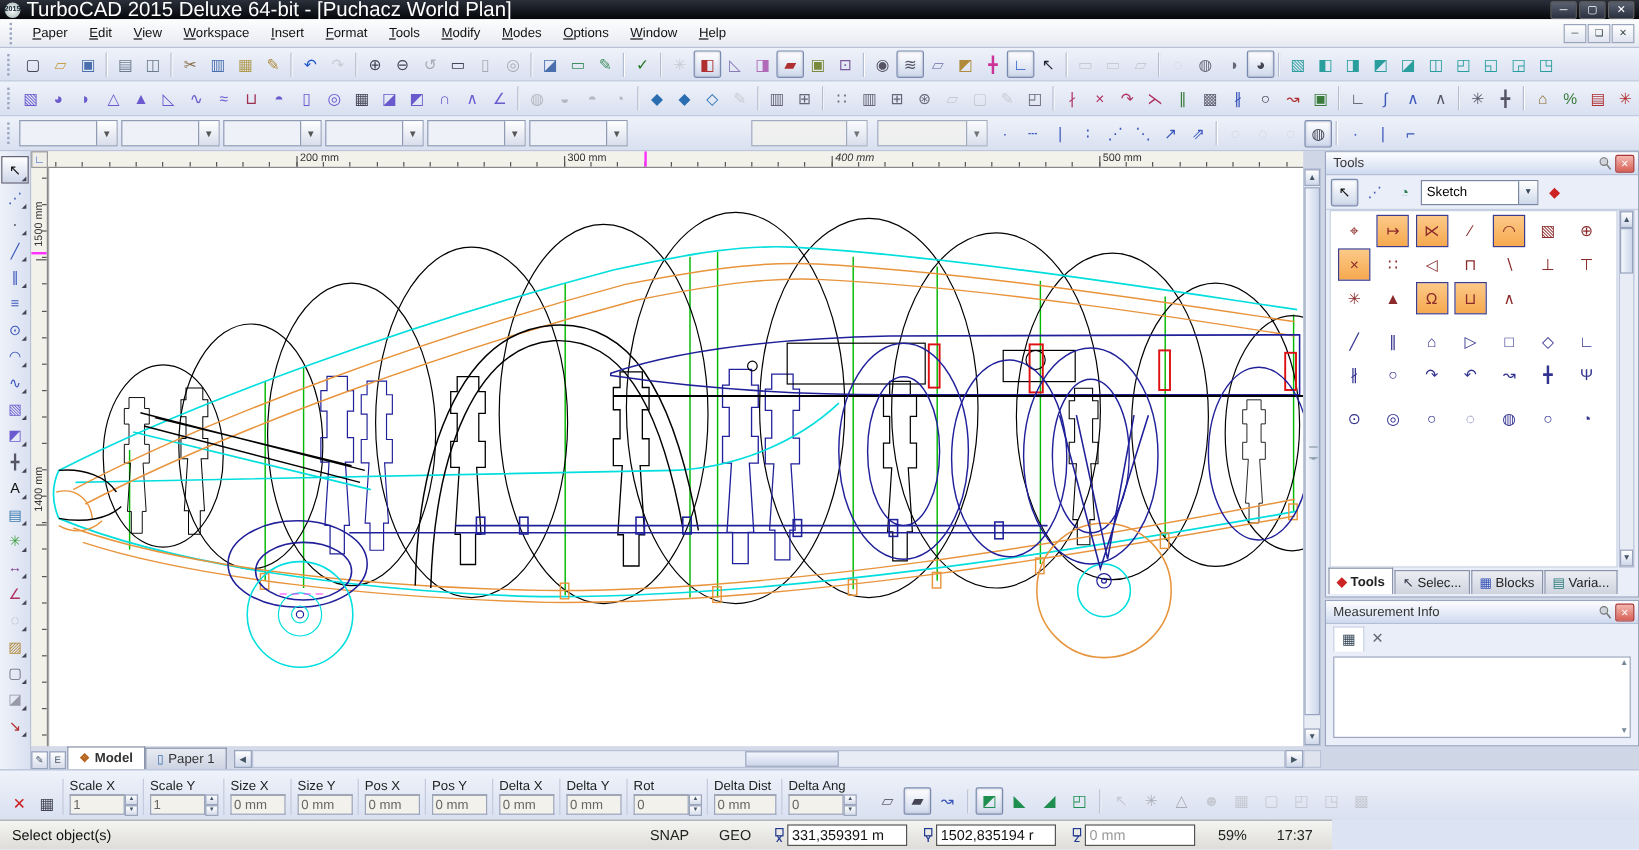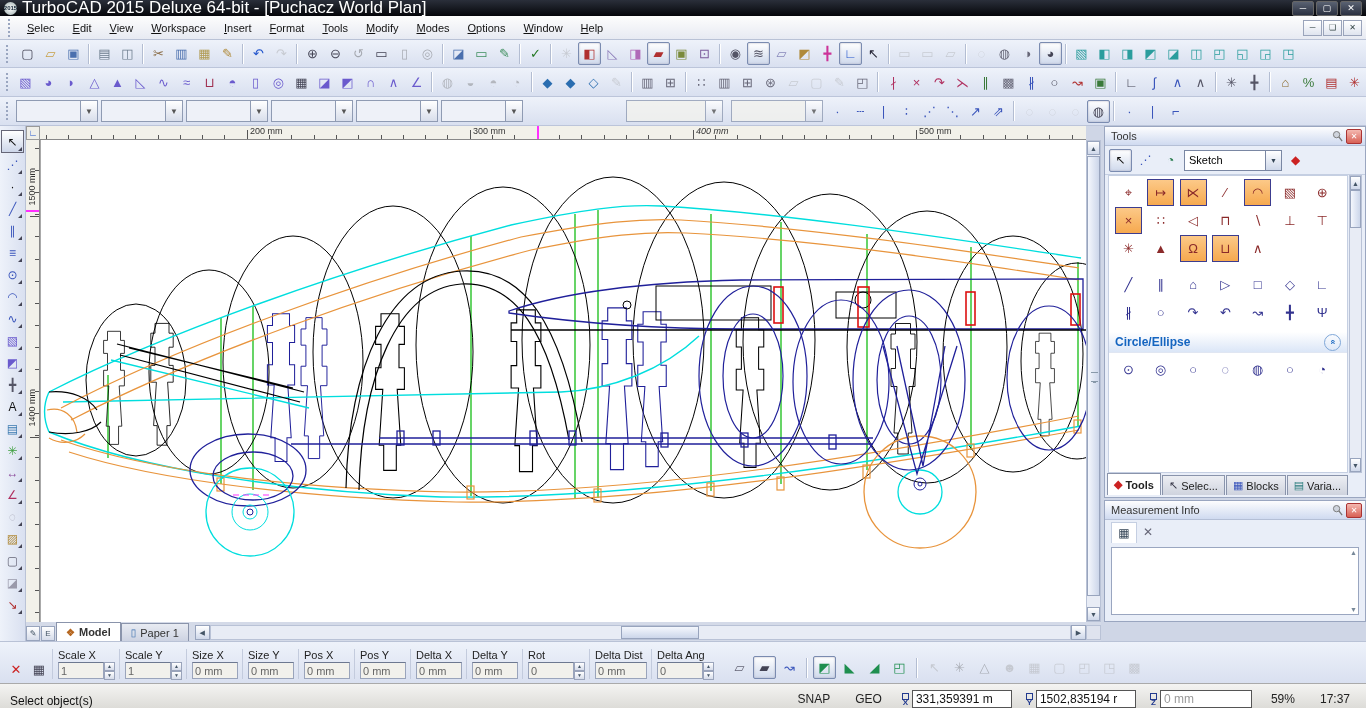"Selec" span.menuitem { text: Selec -> Paper }
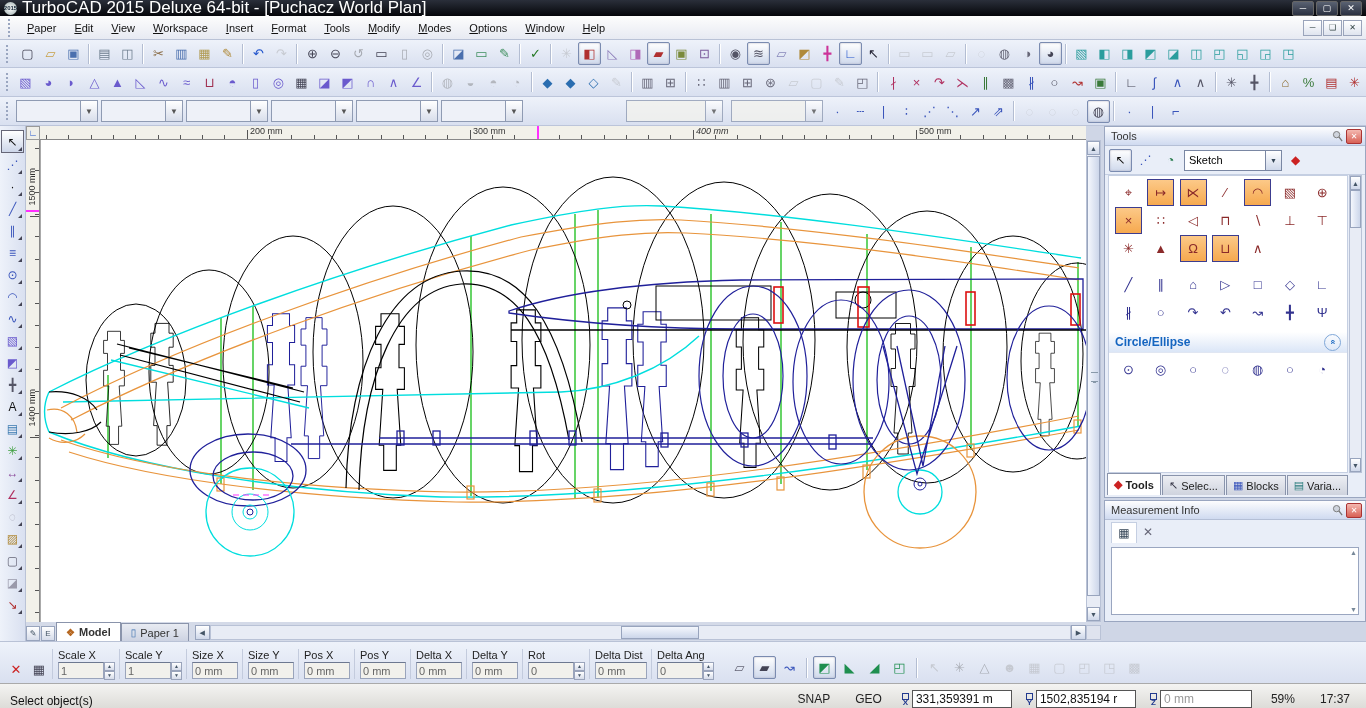"Circle/Ellipse" div.secthead { html: <div> <span>Circle/Ellipse</span> <span> <i>«</i> </span> </div> -> none }
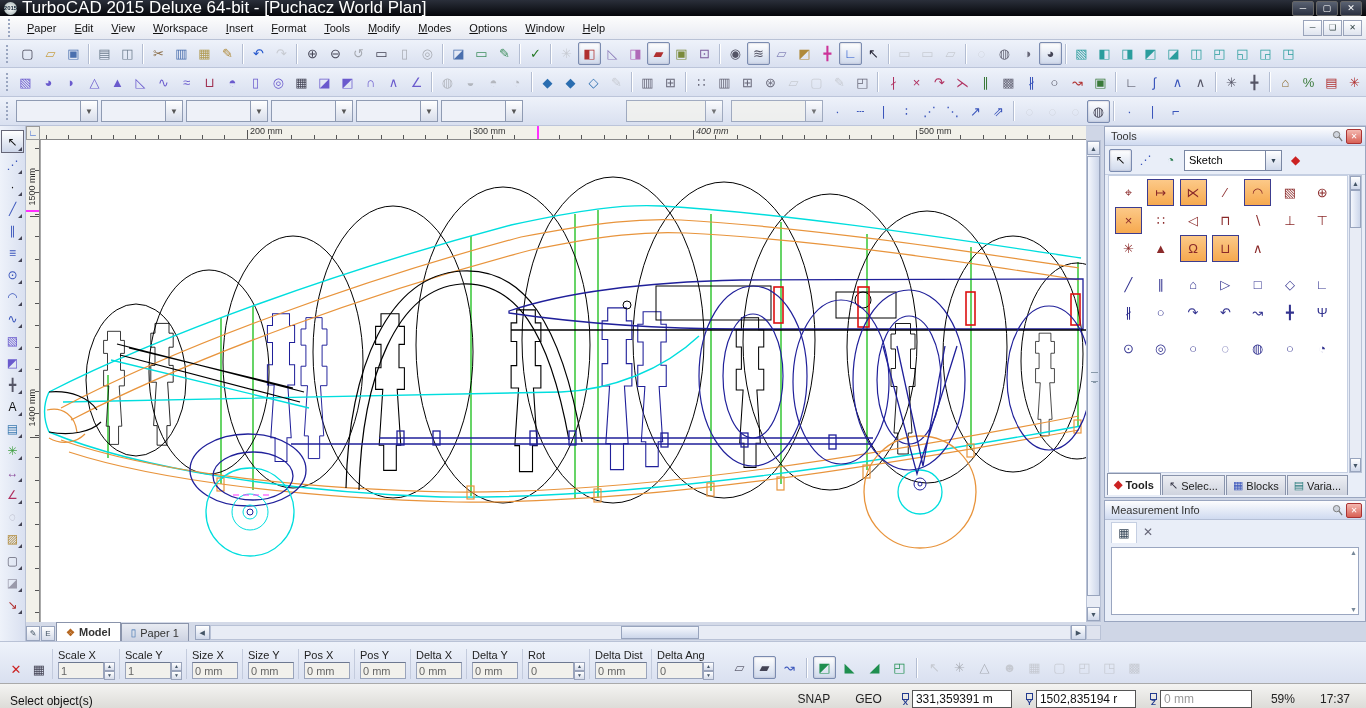"Select object(s)" .statusbar { align-items: flex-end -> center; width: 1366px -> 1110px }
